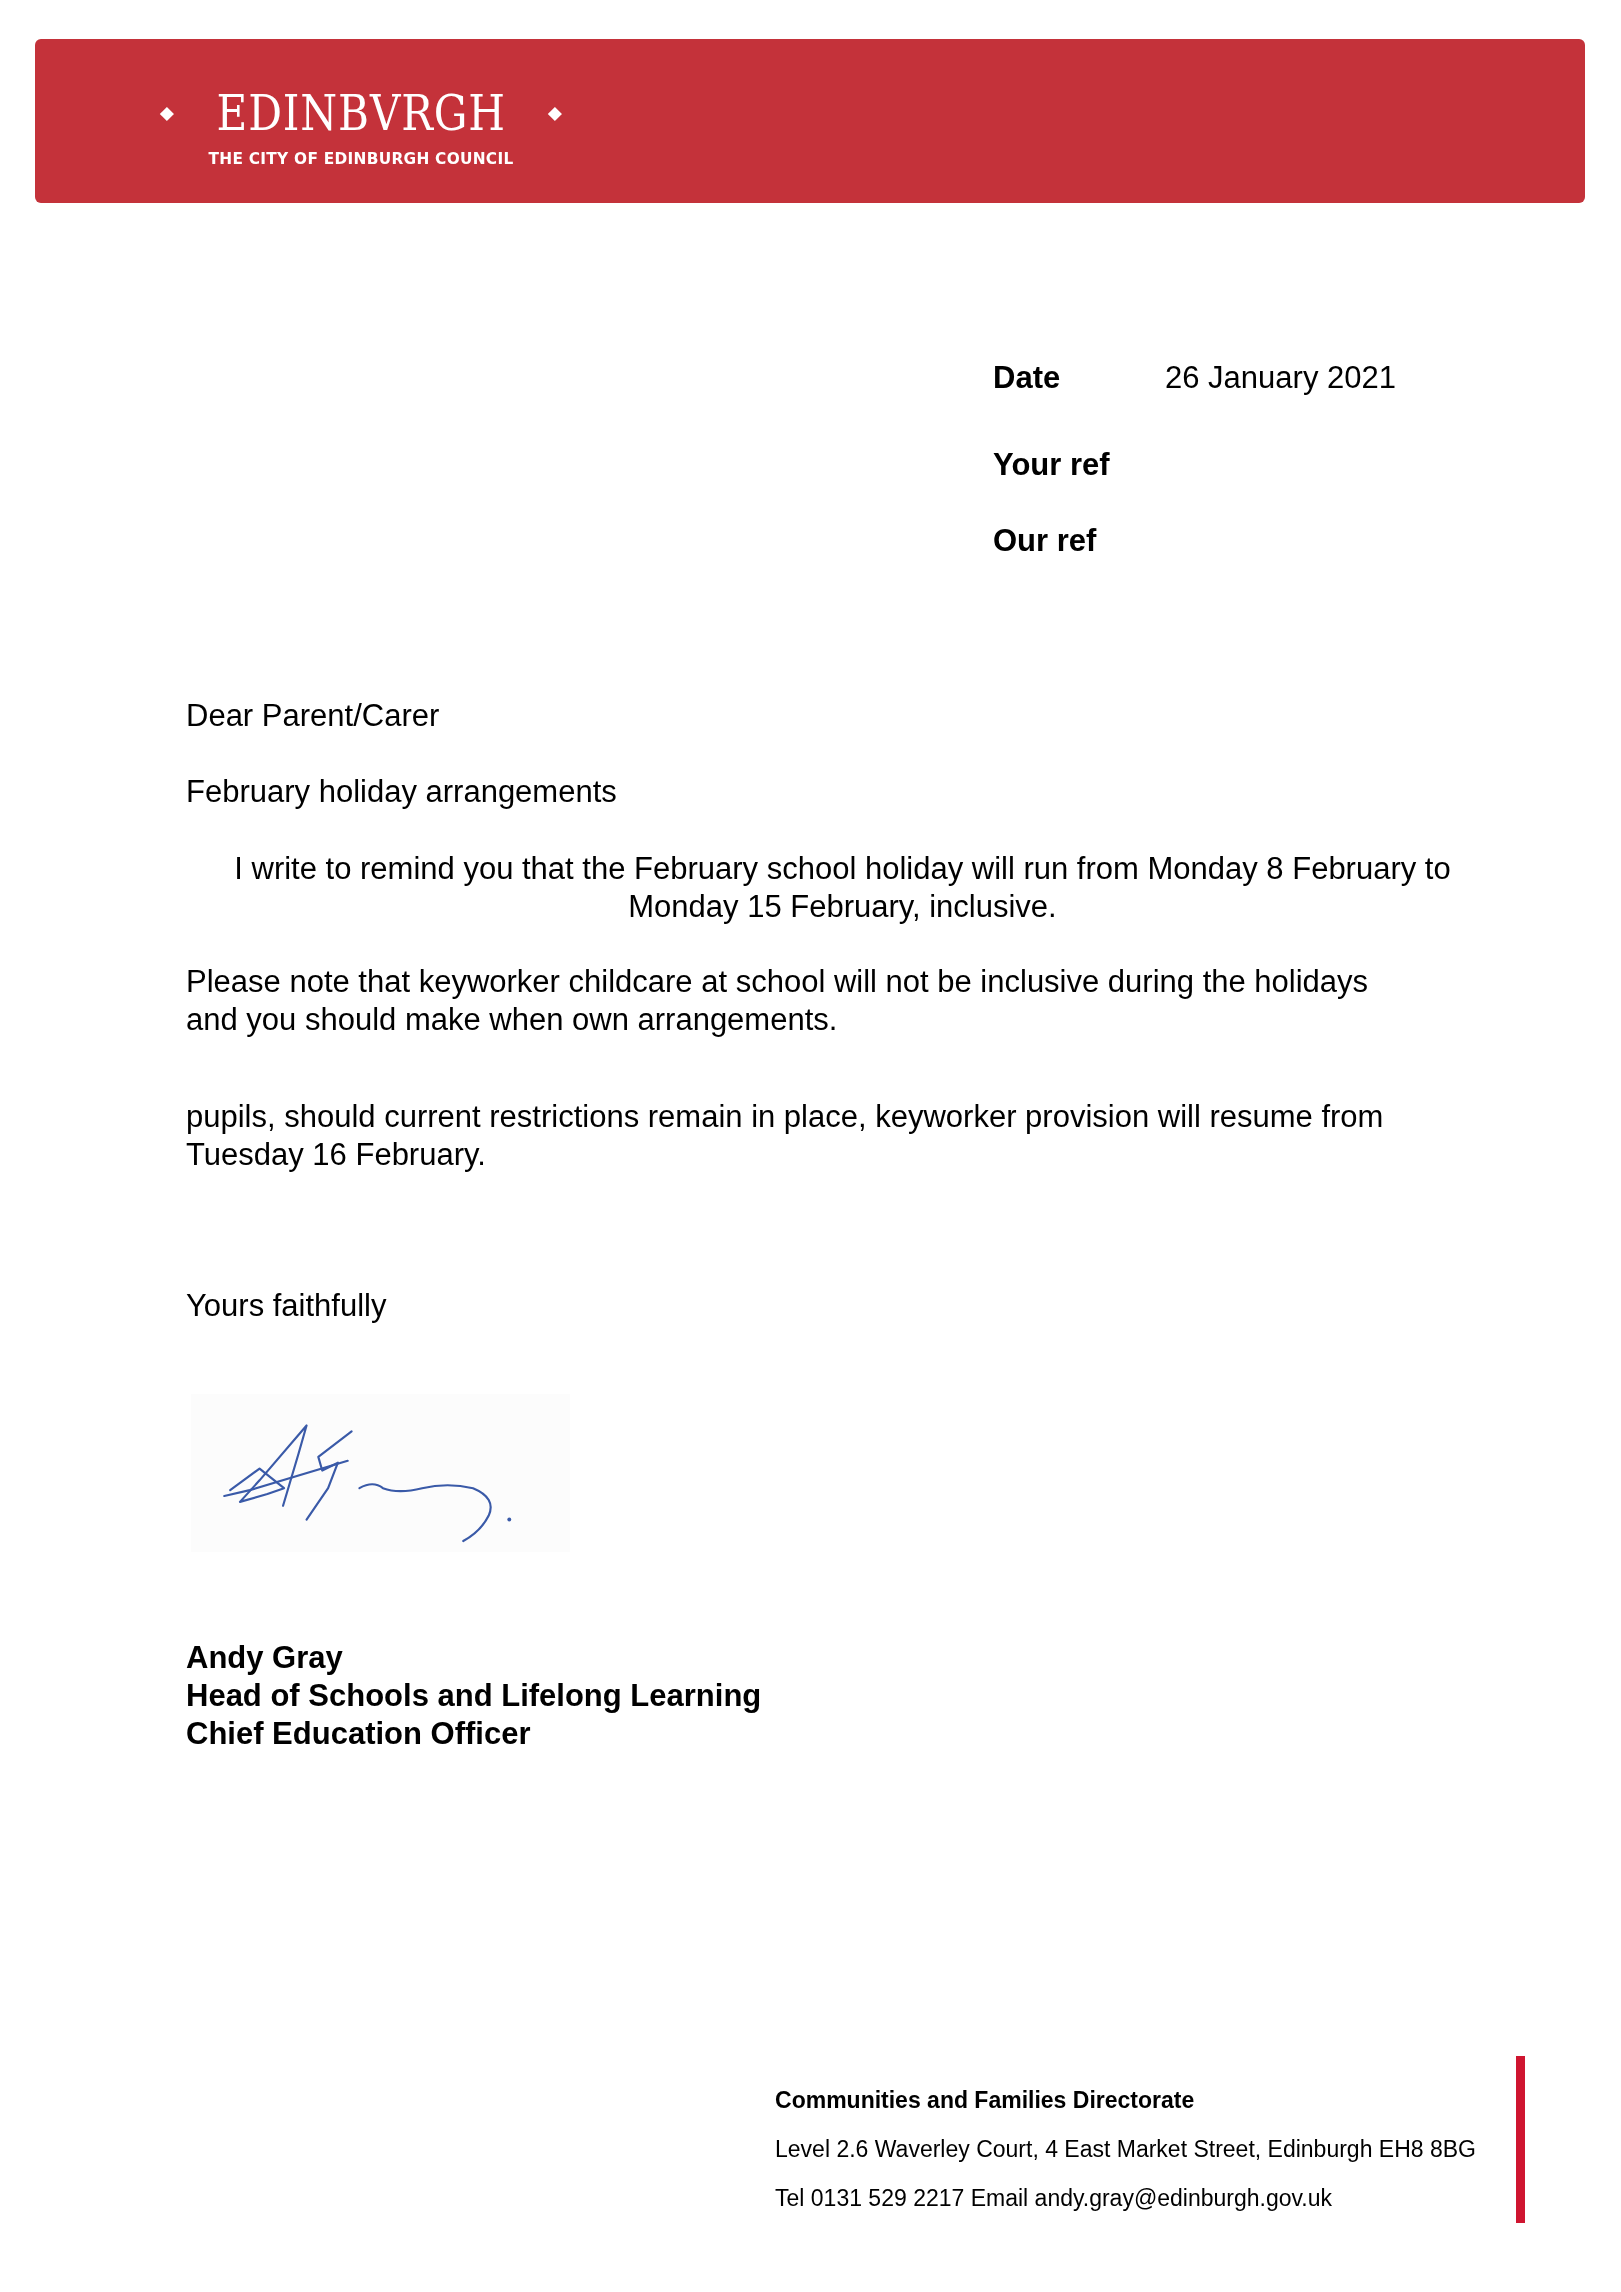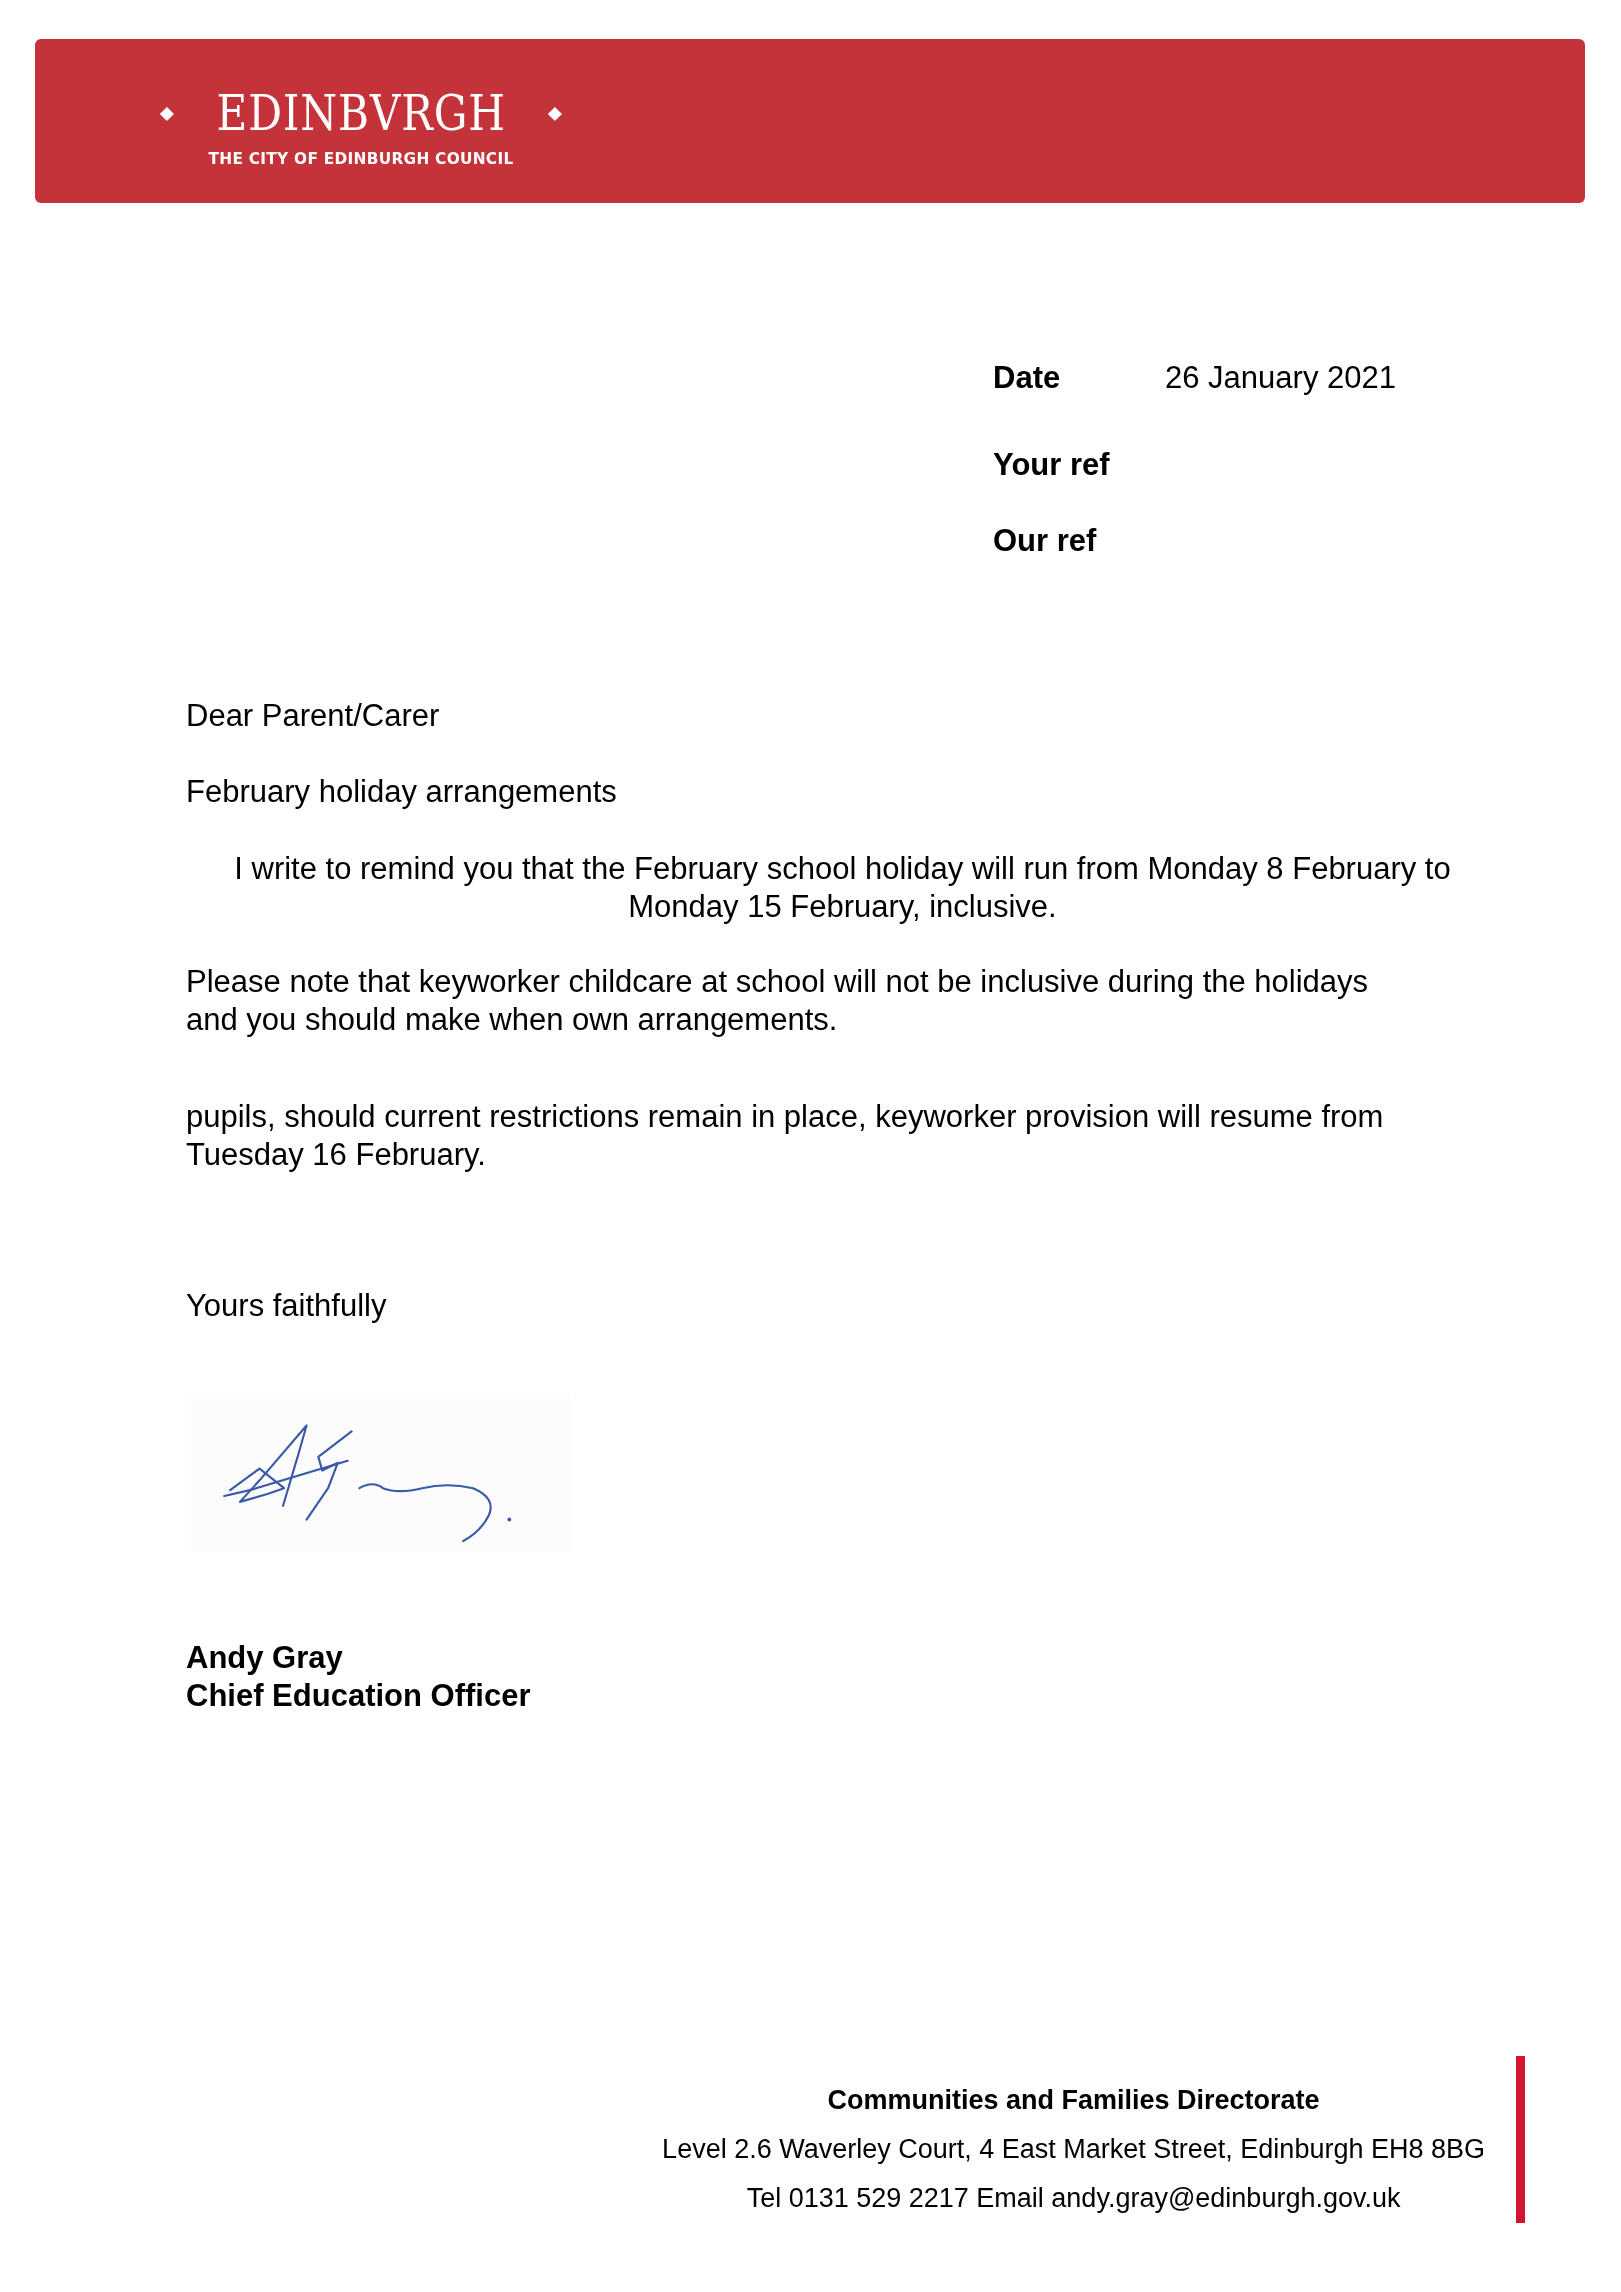"Head of Schools and Lifelong" span { html: none -> <span>Head of Schools and Lifelong Learning</span> }
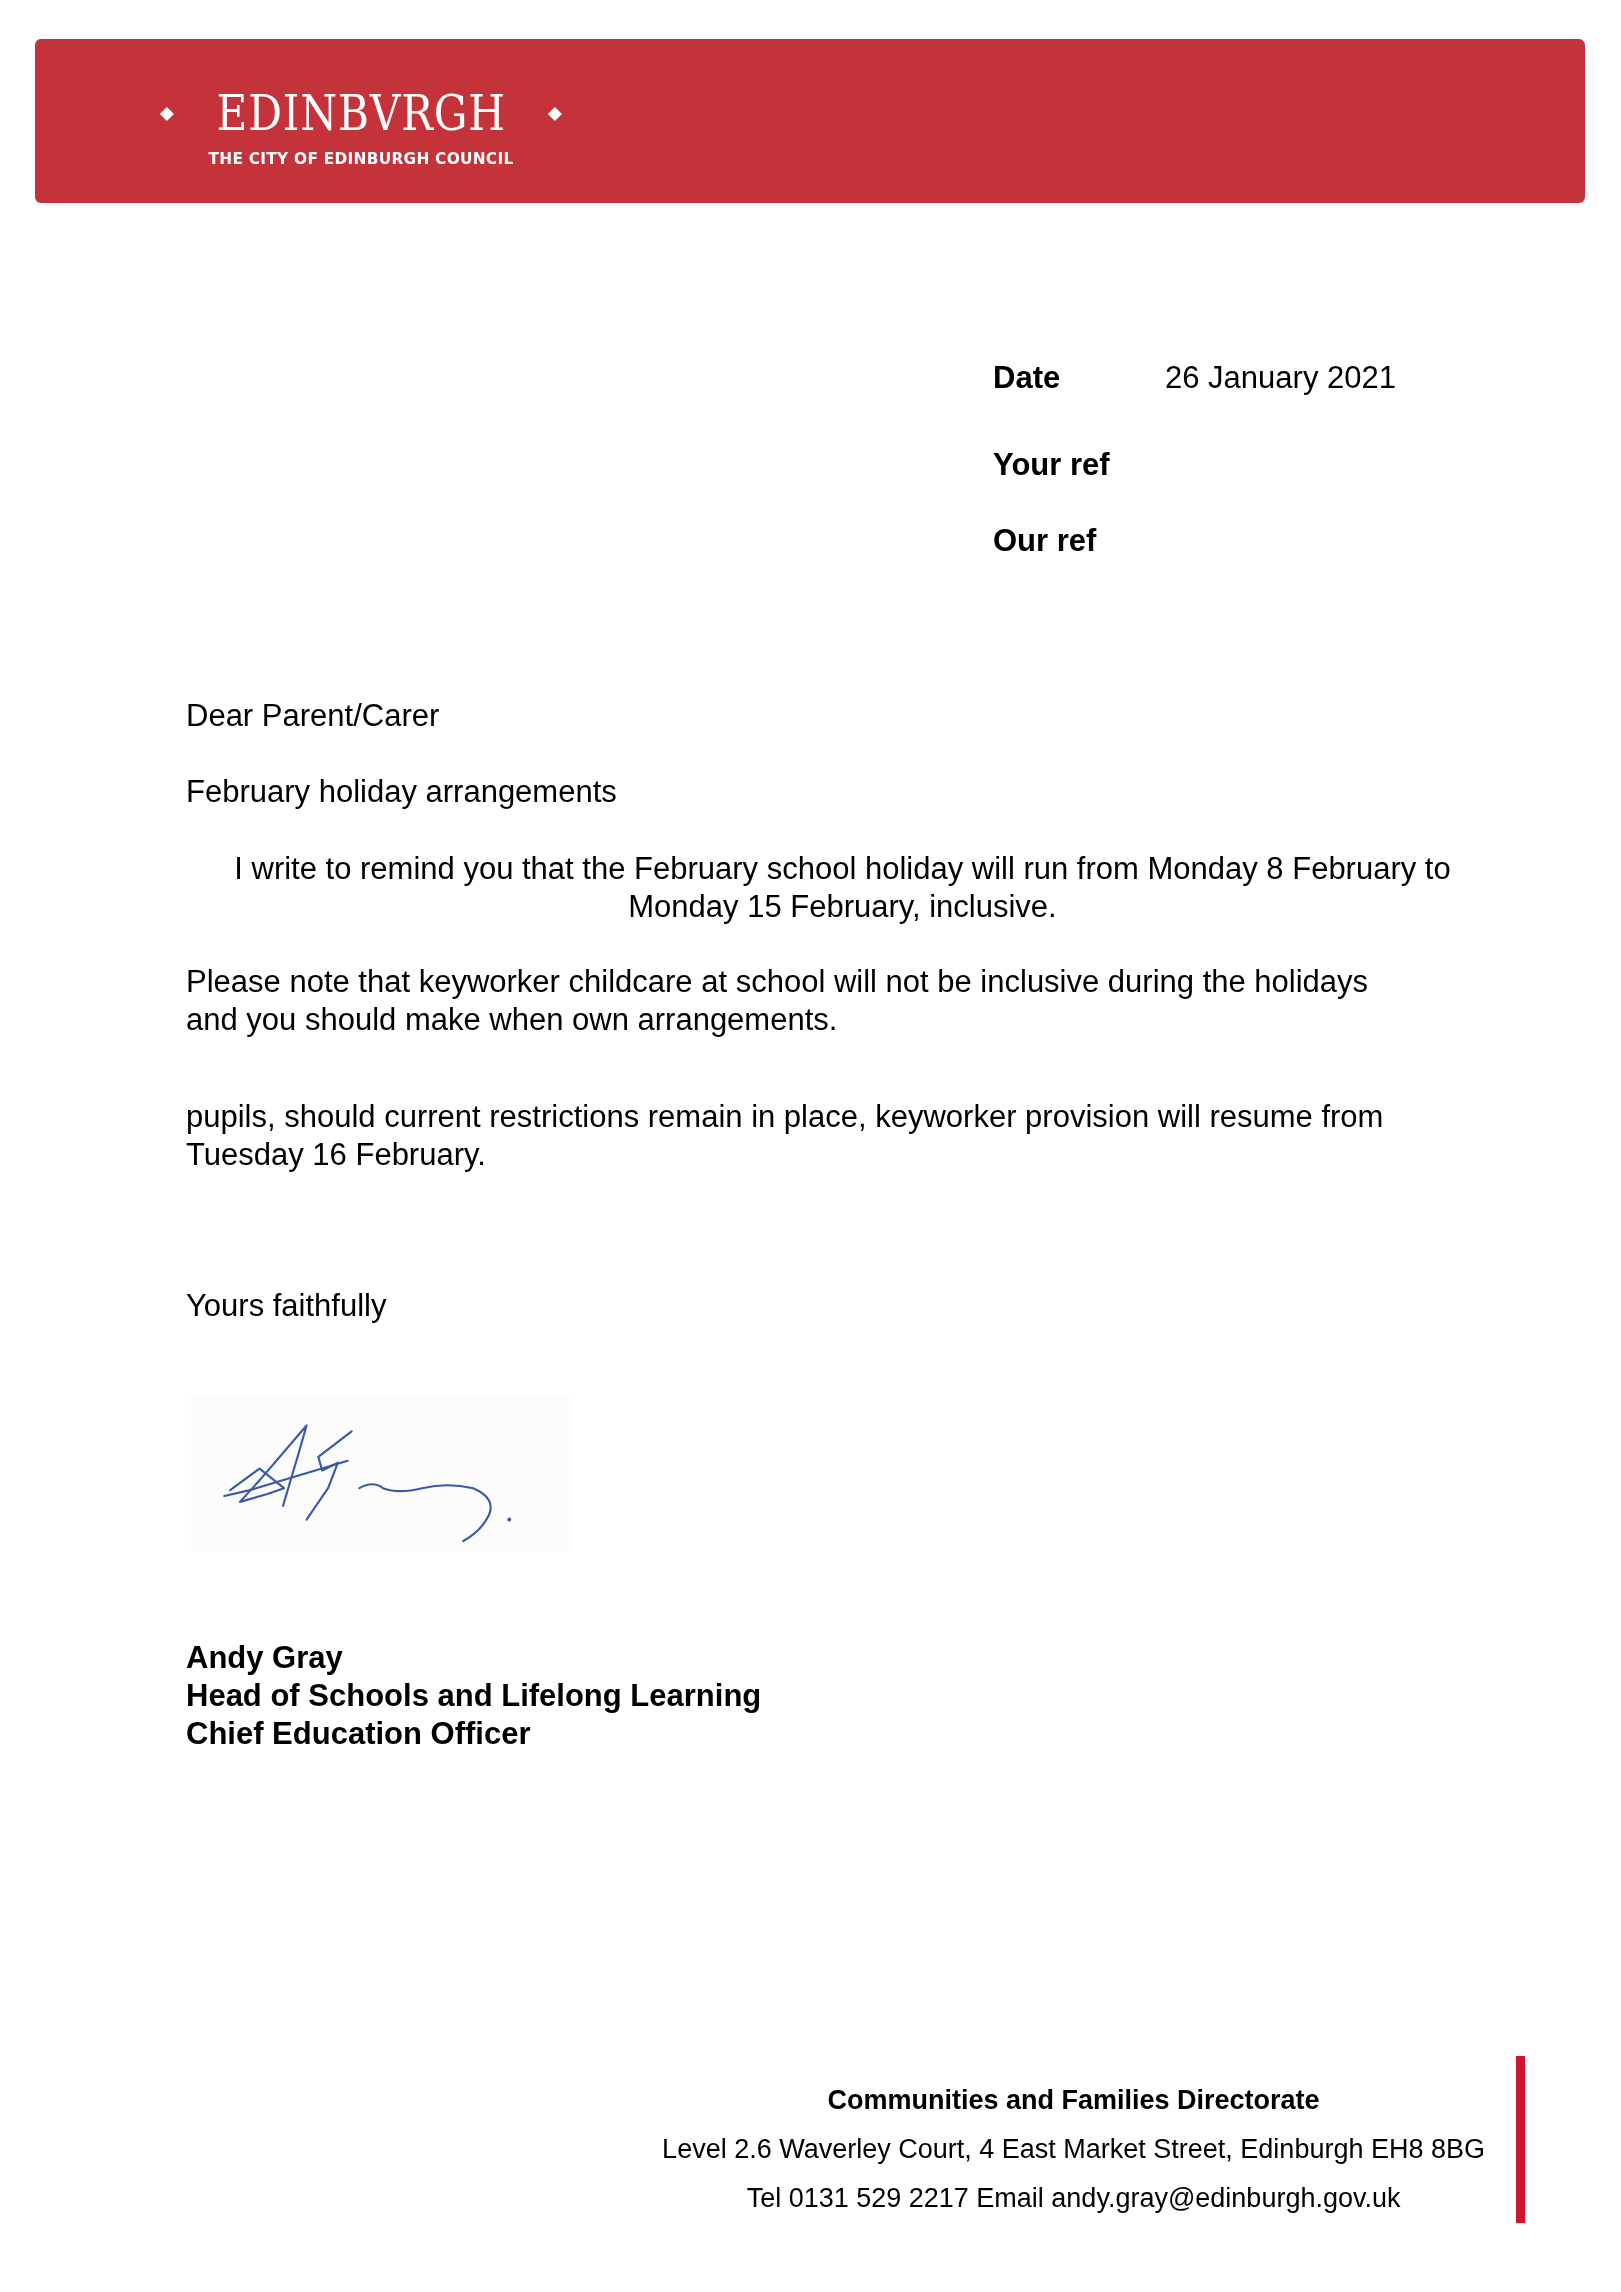"Communities and Families Directorate" .footer { font-size: 27px -> 23px; right: 136px -> 145px; text-align: center -> left }
